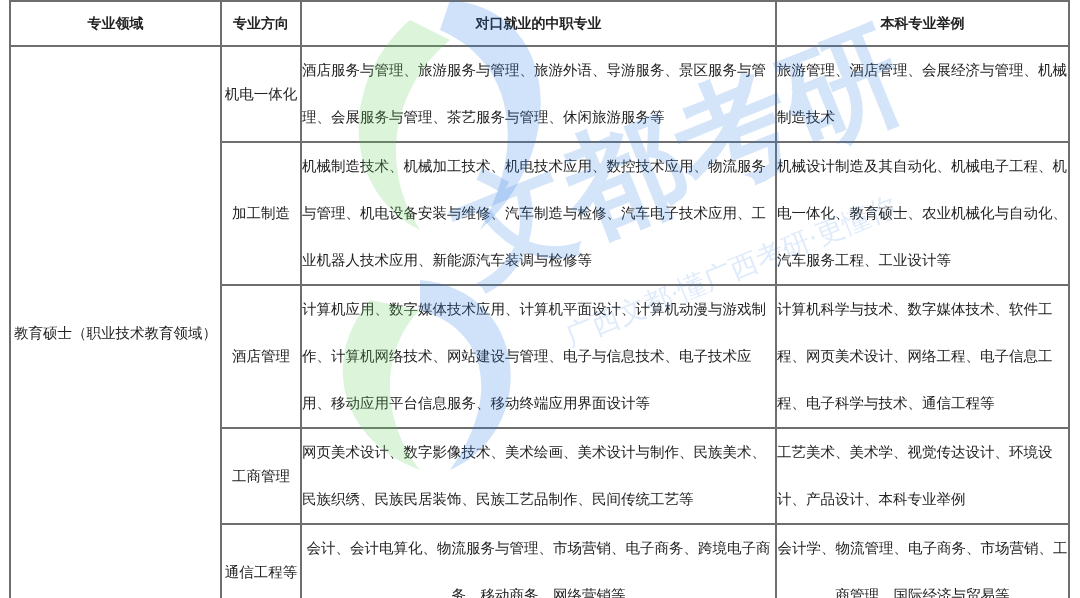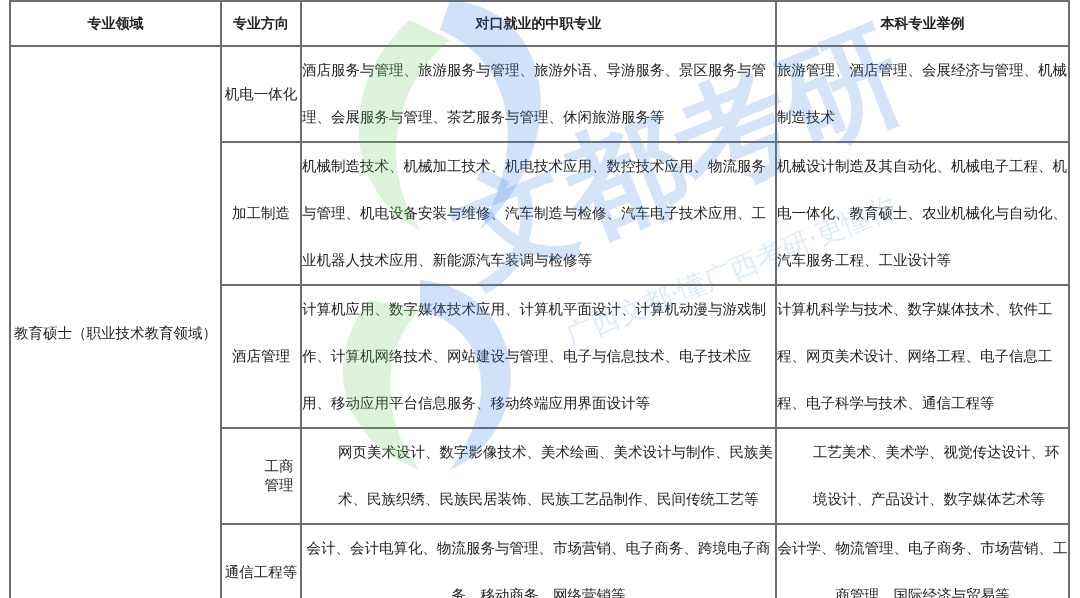"网页美术设计、数字影像技术、美术绘画、美术设计与制作、民族美术、民族织绣、民族民" tr.r4 td { padding-left: 36px -> none }
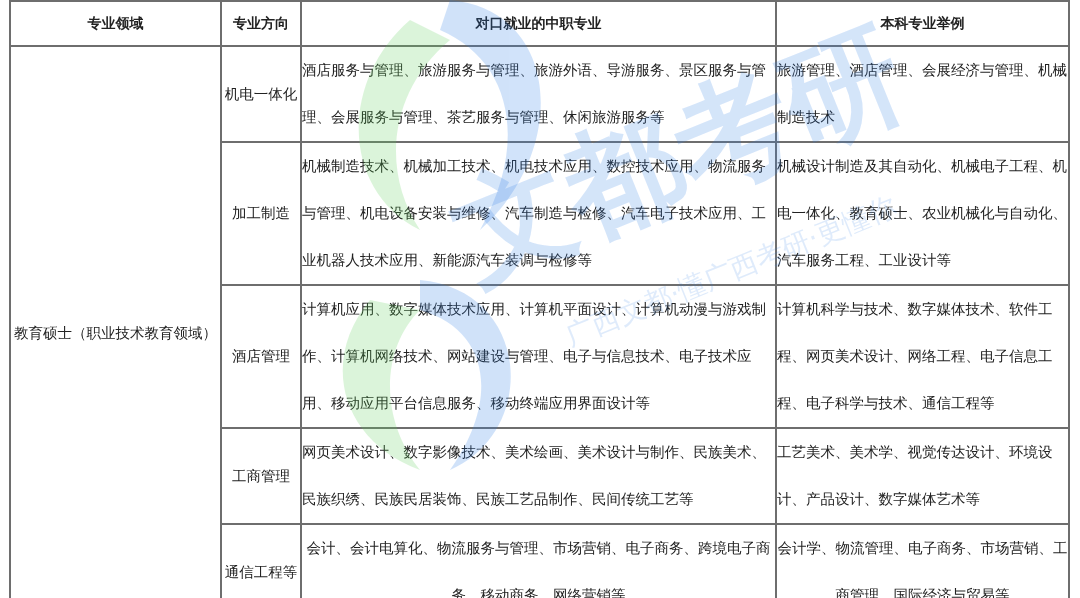"工艺美术、美术学、视觉传达设计、环境设计、产品设计、数字媒体艺术等" td.text-cell { text: 数字媒体艺术等 -> 本科专业举例 }
